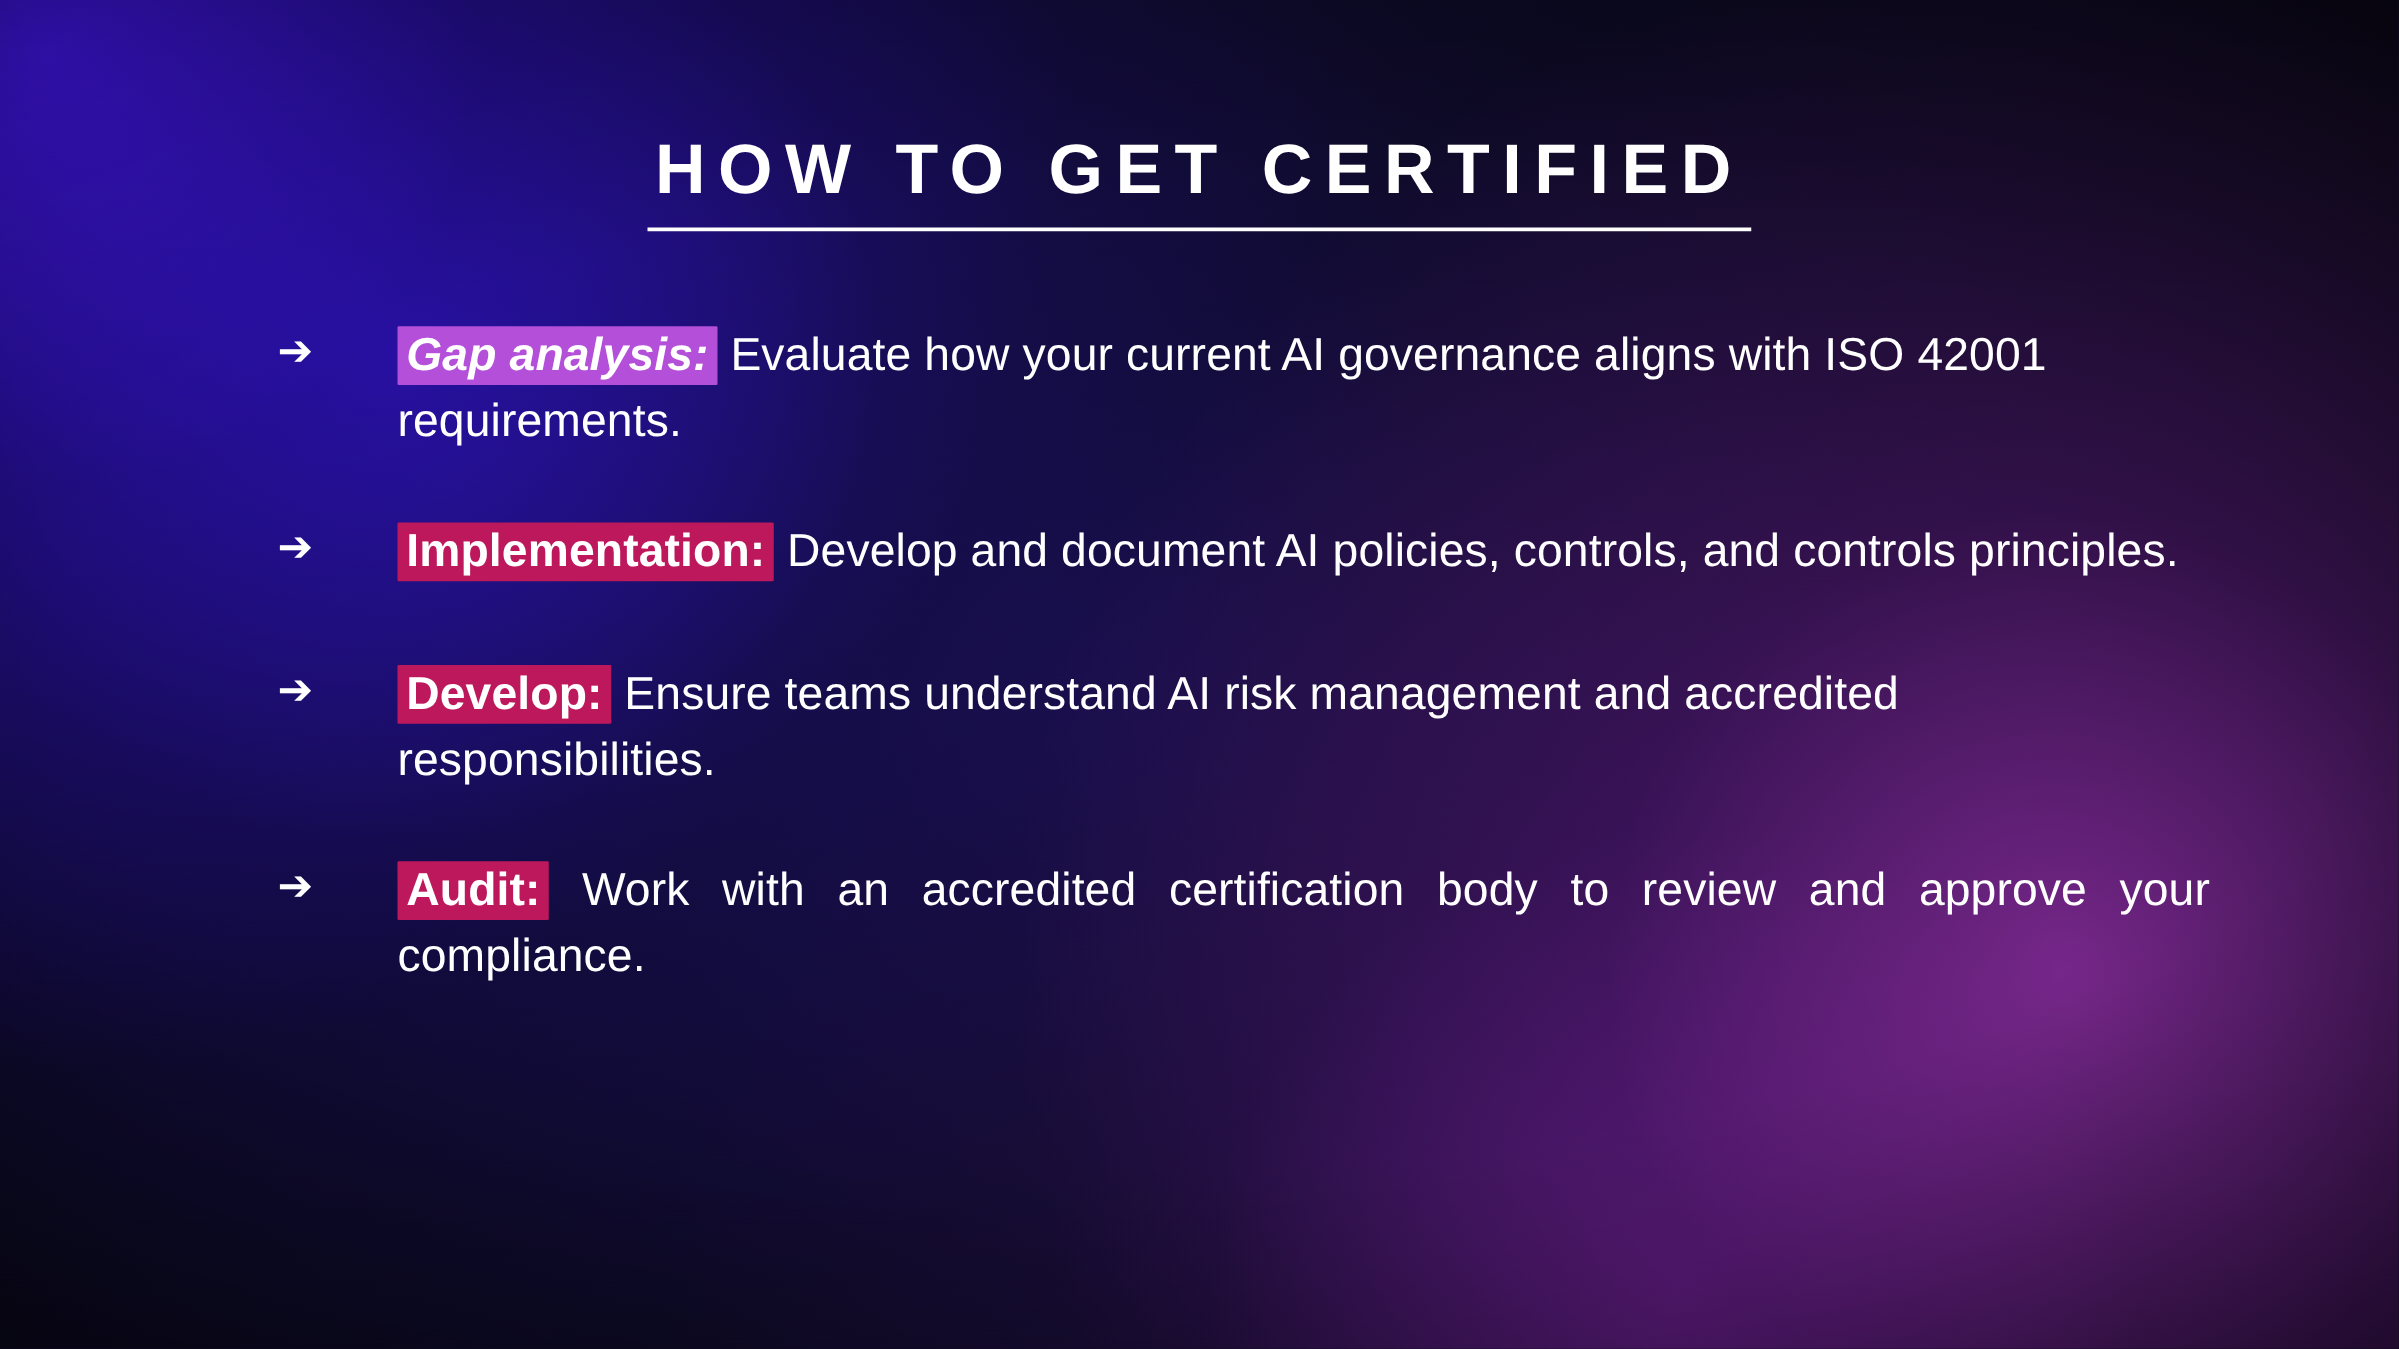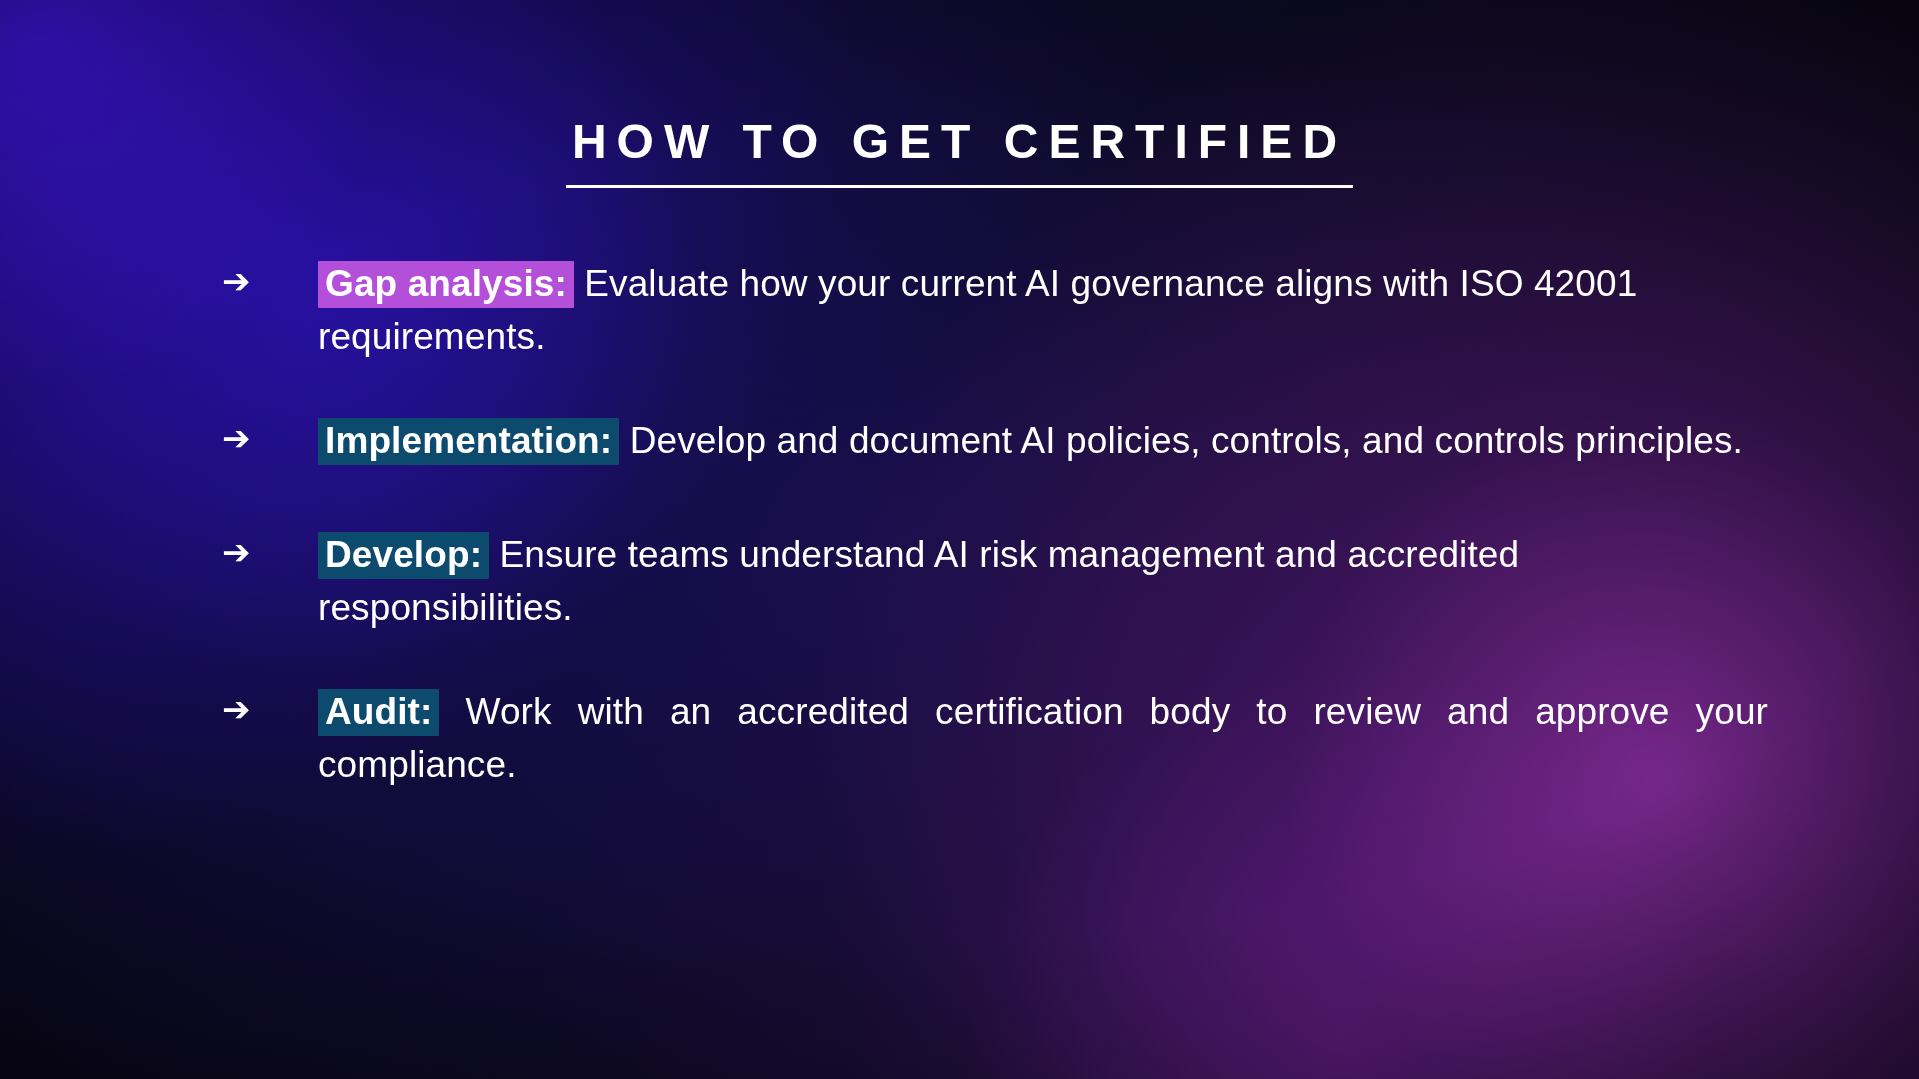"HOW TO GET CERTIFIED" .title { font-size: 48px -> 56px; margin-top: 12px -> none }
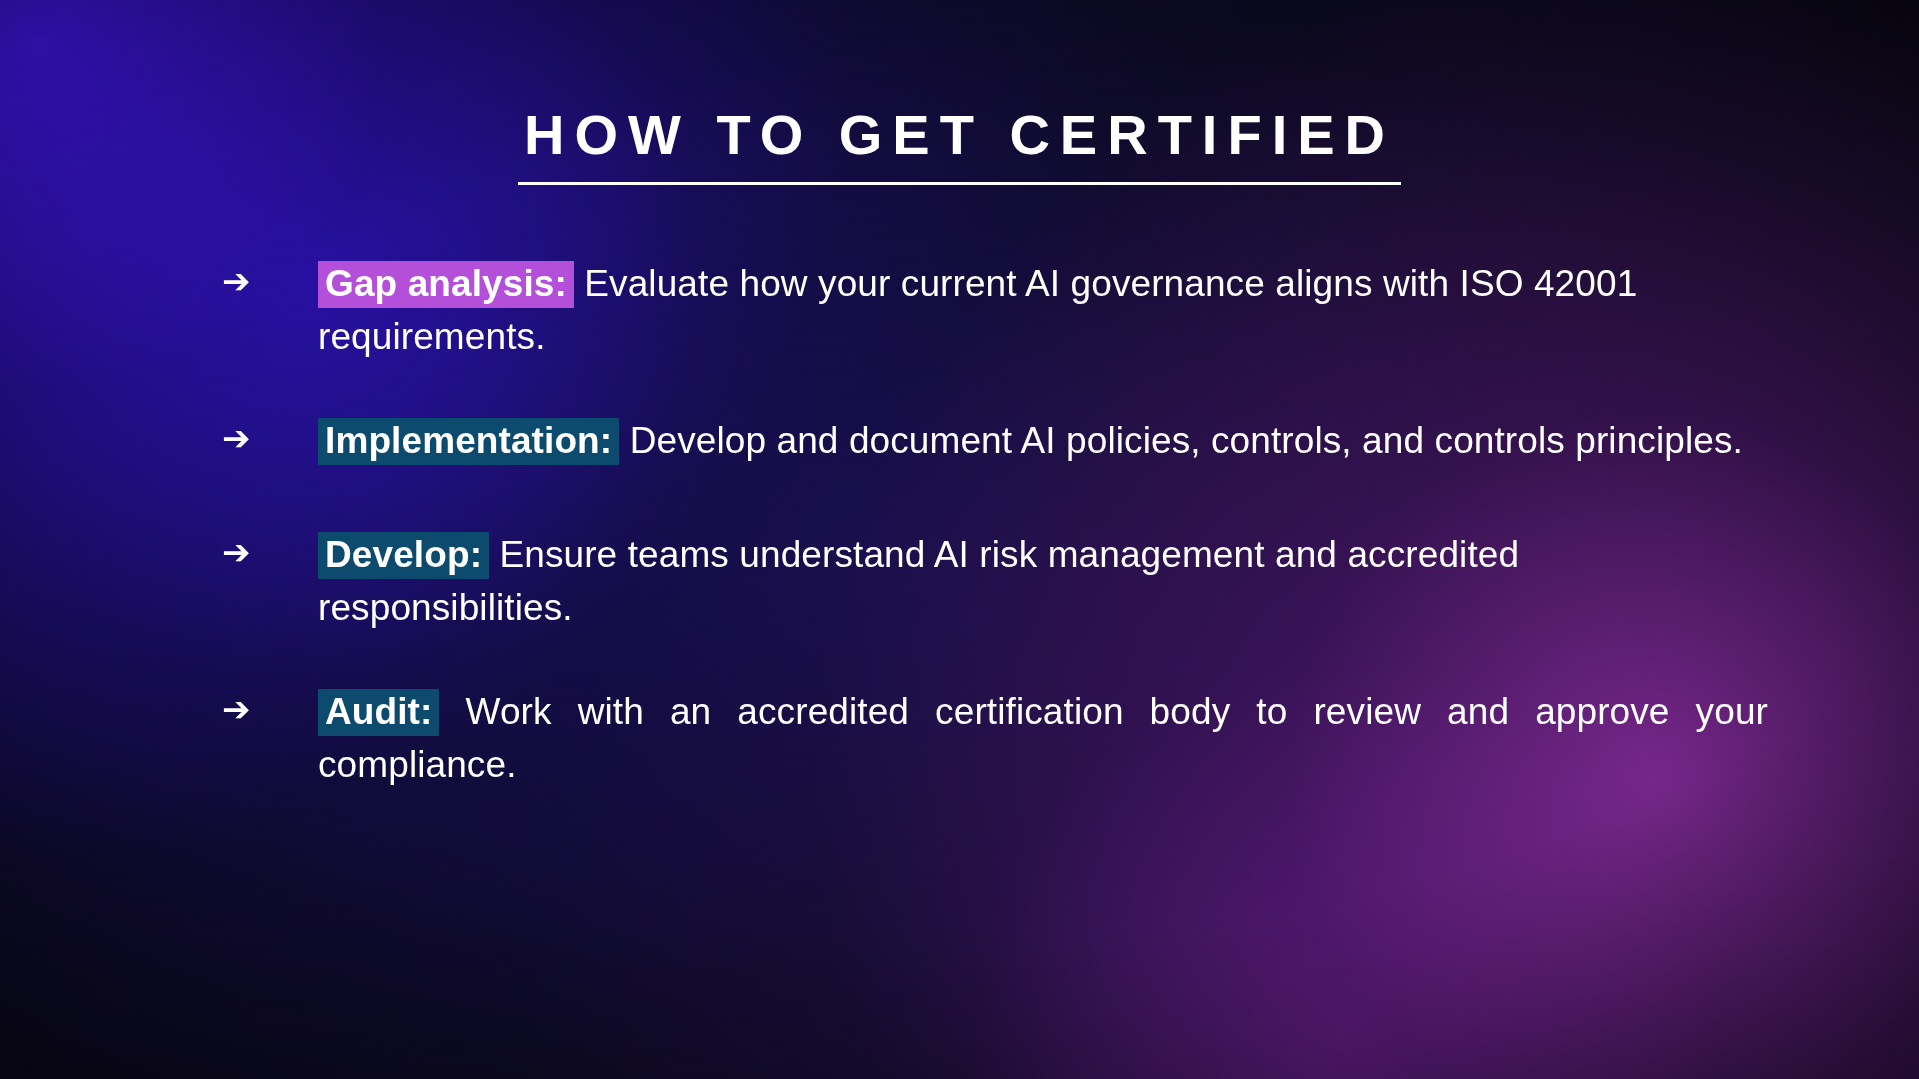"Gap analysis:" .hl.soft { font-style: none -> italic }
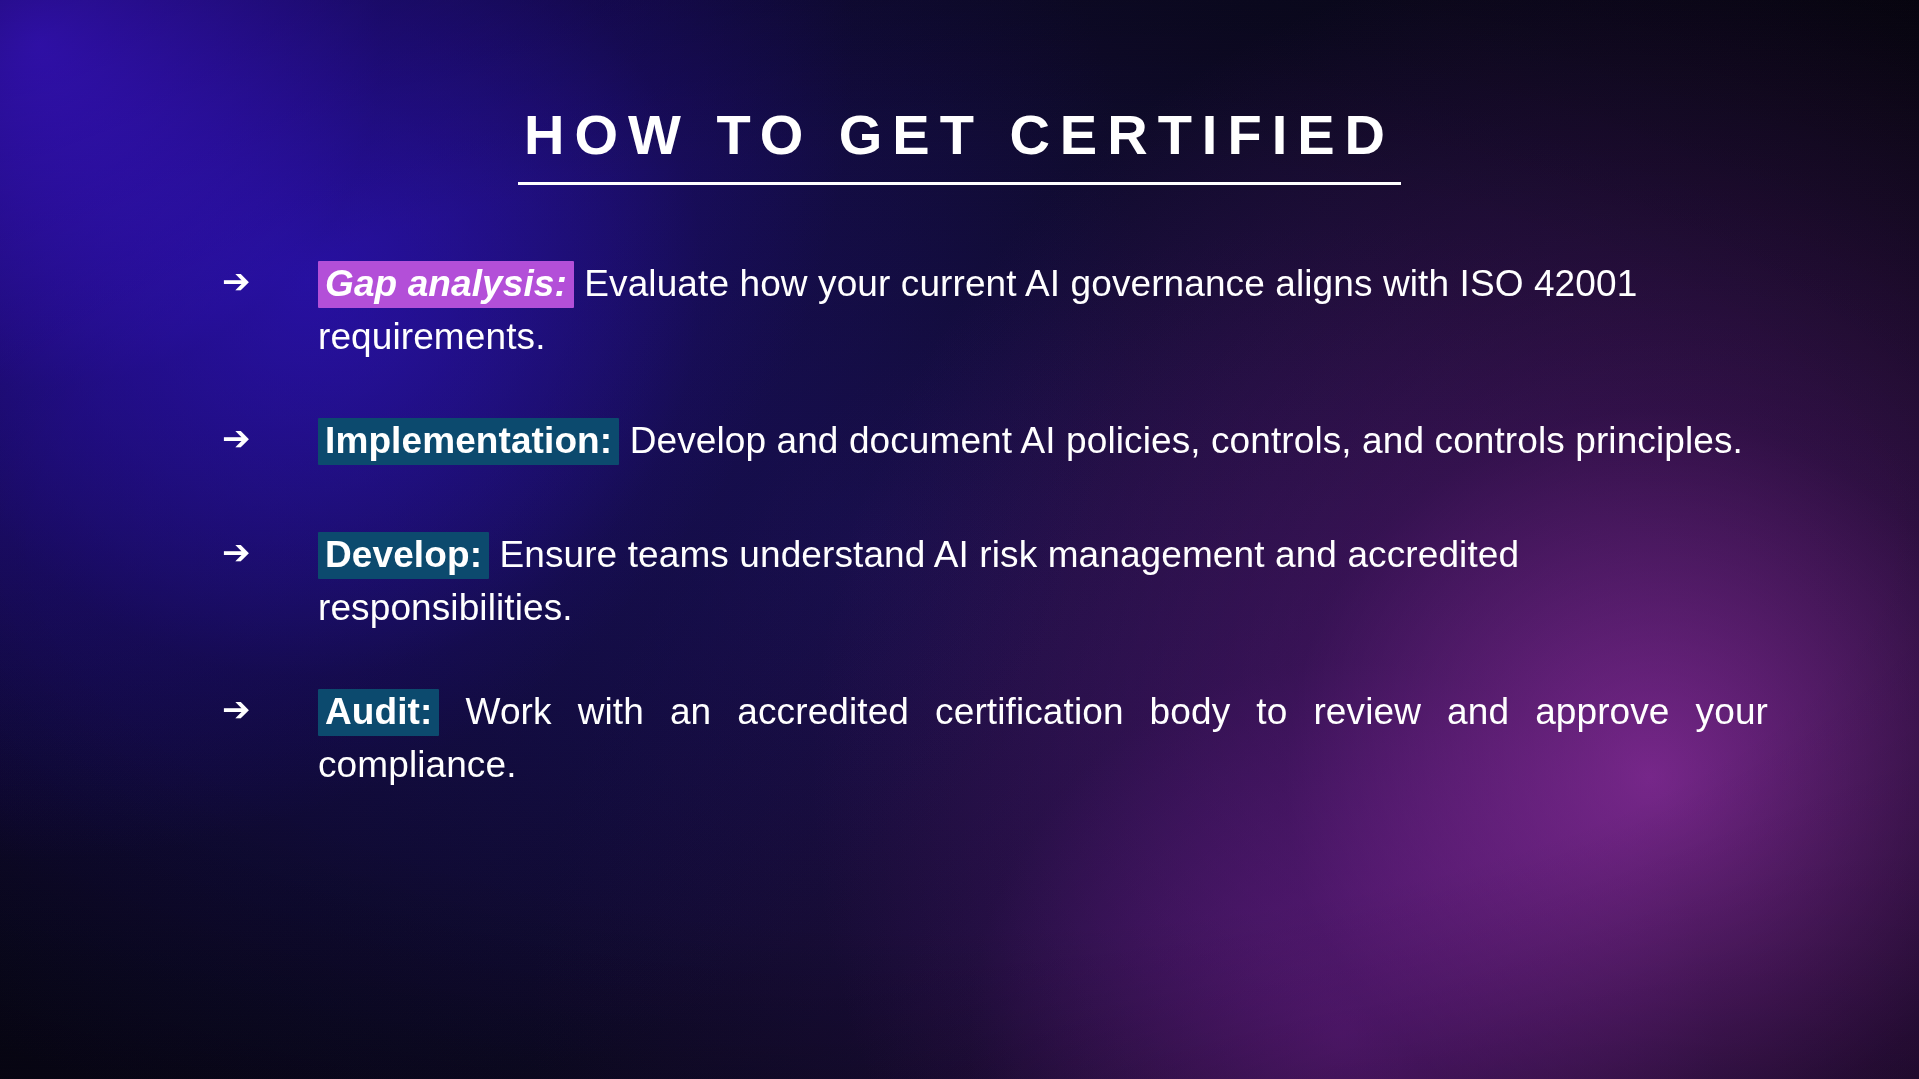"Implementation:" .hl { background: #0c4a6e -> #be185d }
